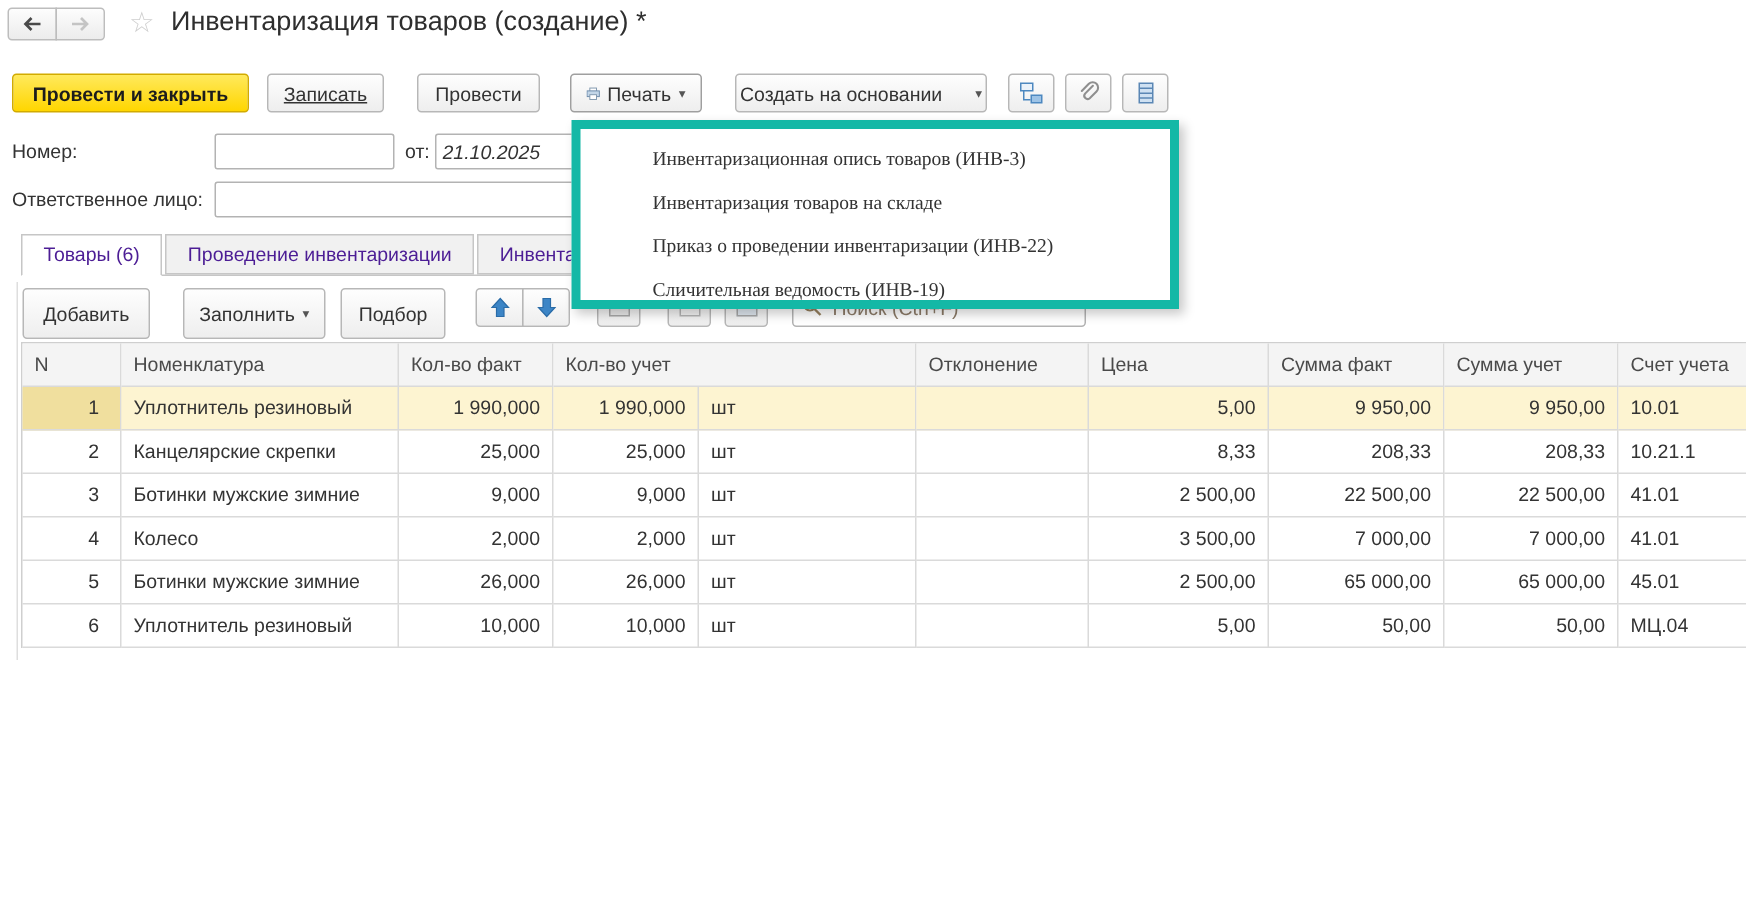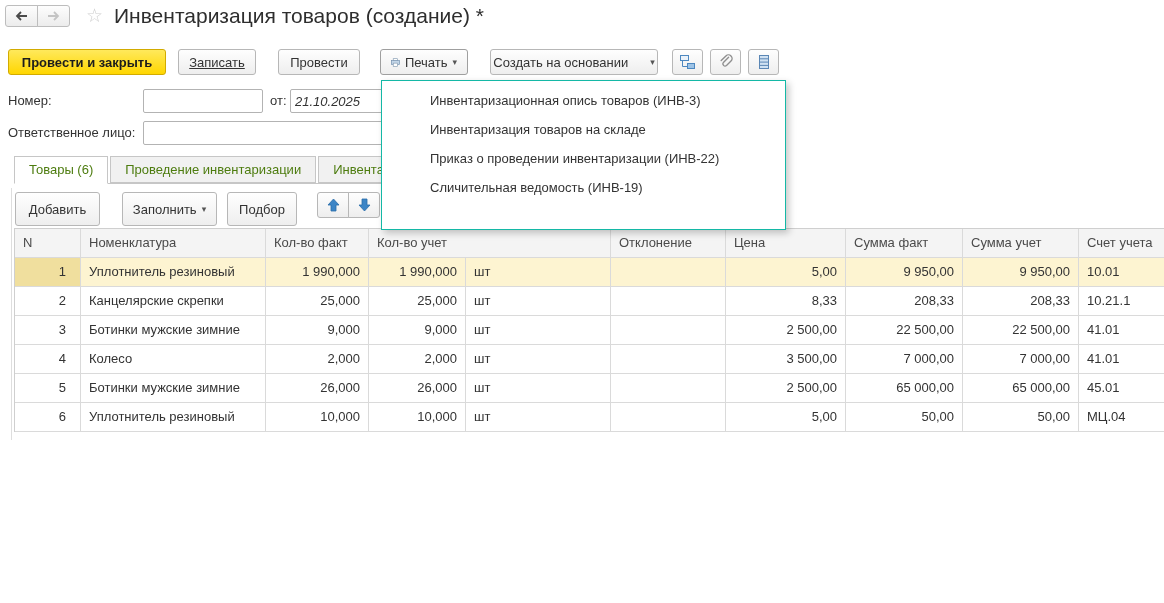"Инвентаризация товаров (создание) *" .title { font-size: 21px -> 18px }
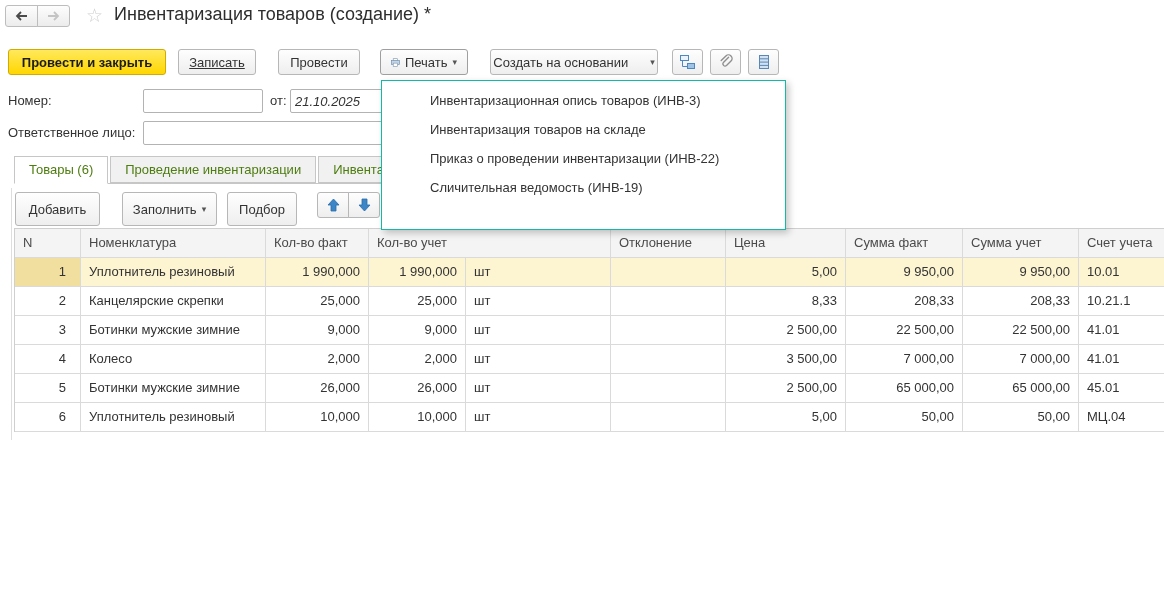"Инвентаризационная опись товаров (ИНВ-3)" .menu { border: 1px solid #14b8a6 -> 6px solid #14b8a6; font-family: none -> Liberation Serif, serif; height: 150px -> 126px }
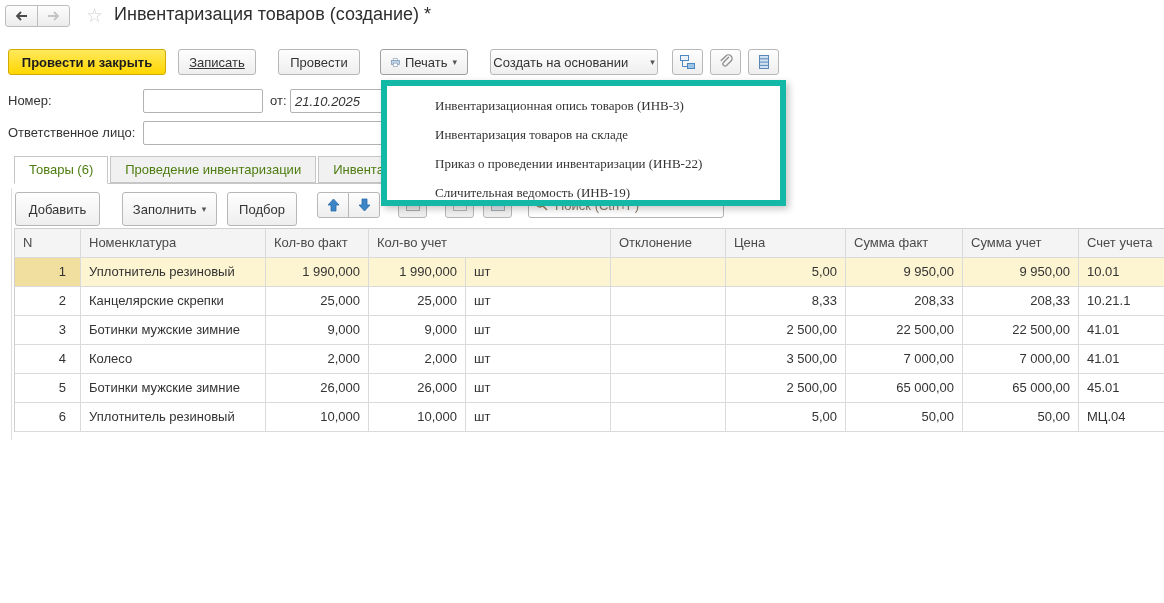"Товары (6)" .tab { color: #4d7c0f -> #4c1d95 }
